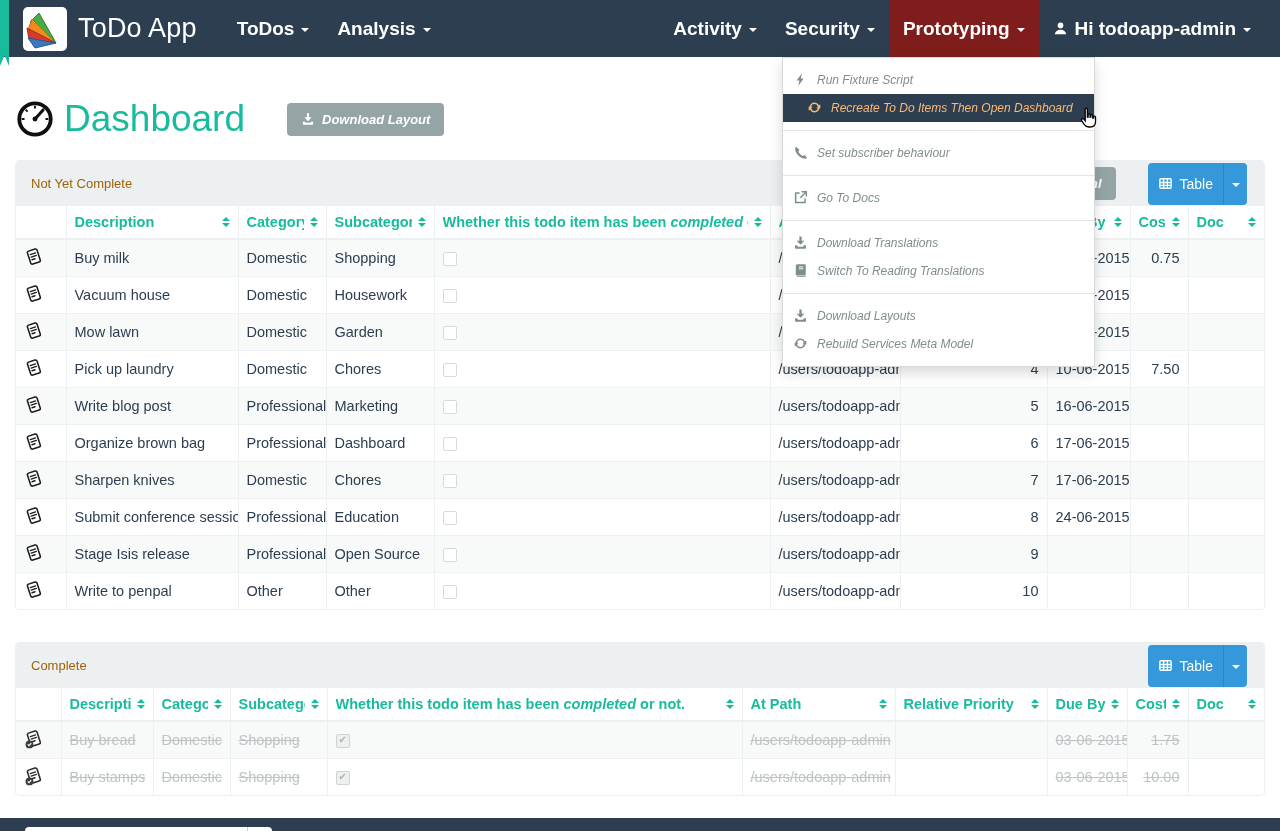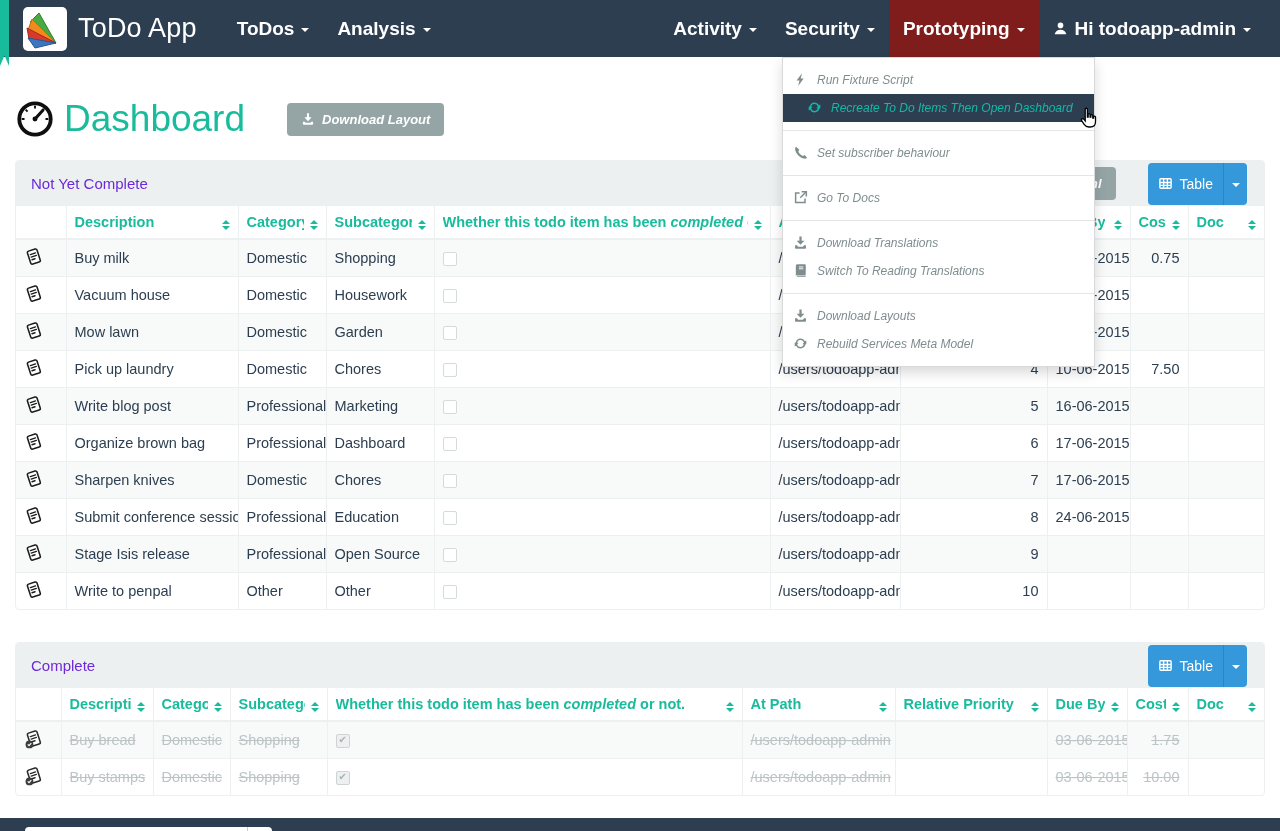"Recreate To Do Items Then" .menu-item.active { color: #14b8a6 -> #fdba74 }
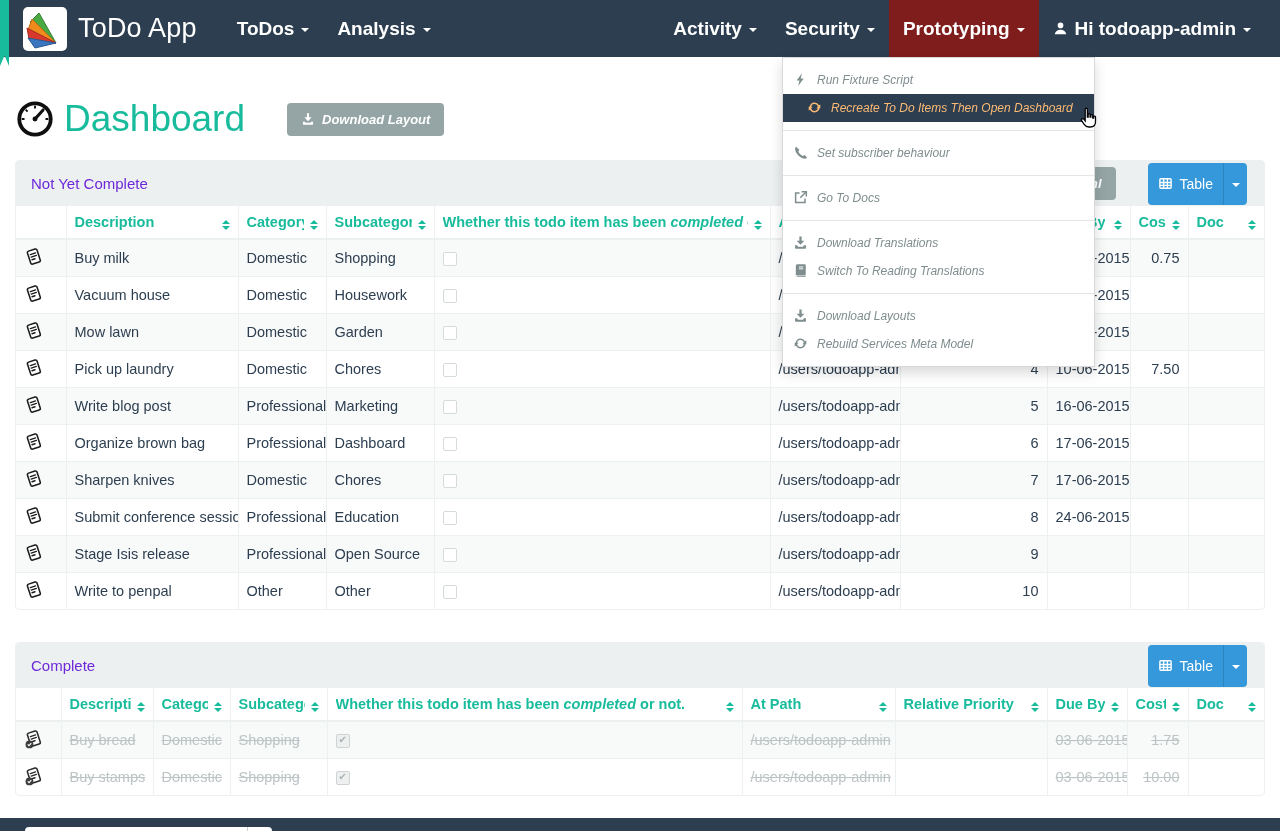"Not Yet Complete" .panel-title { color: #6d28d9 -> #a16207; font-size: 15px -> 13px }
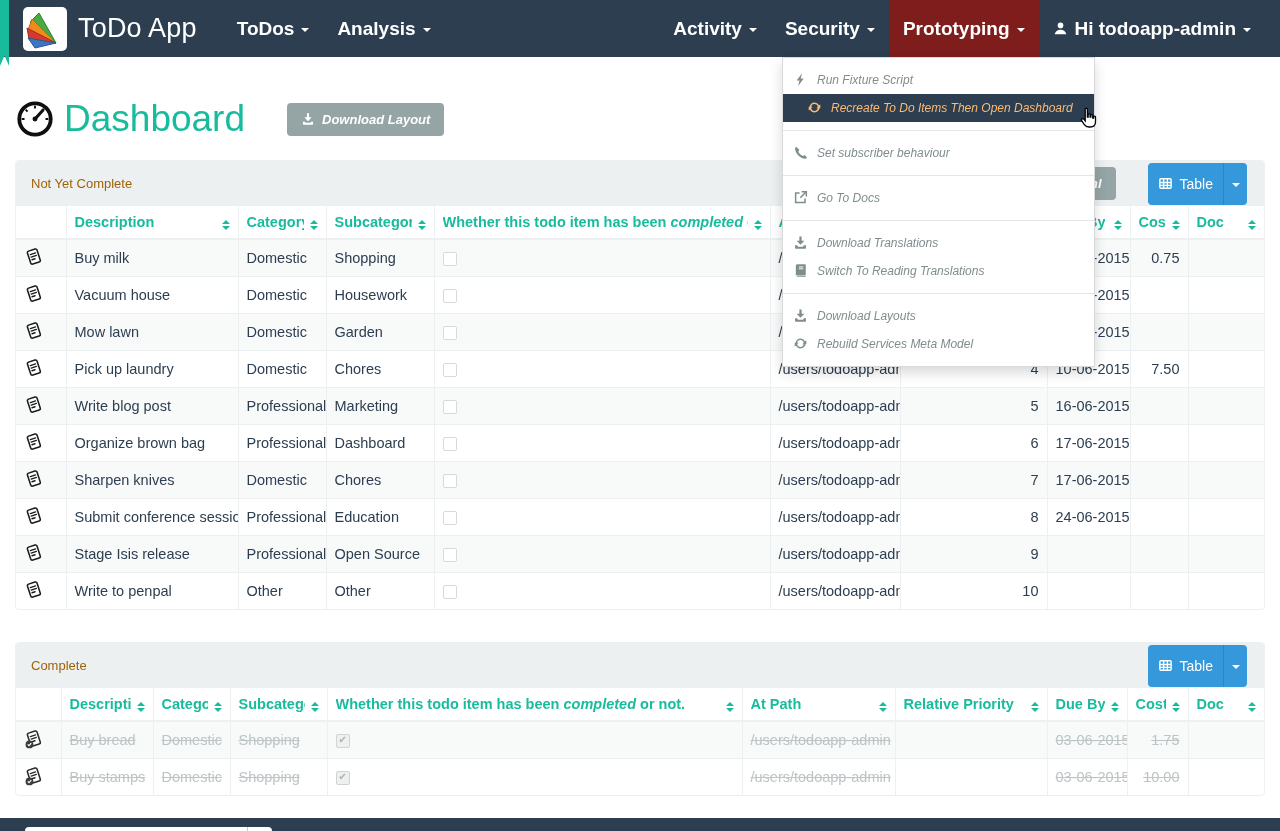"Description" .thw { align-items: flex-end -> center }
